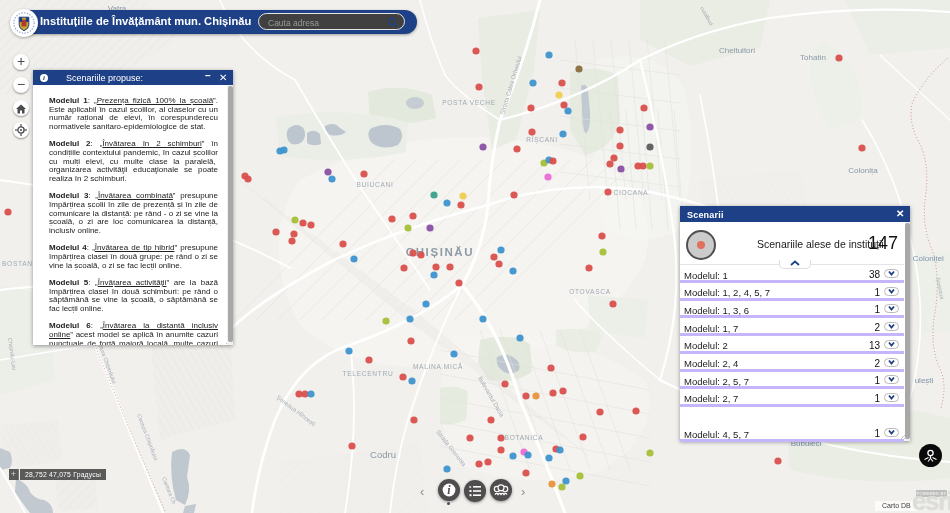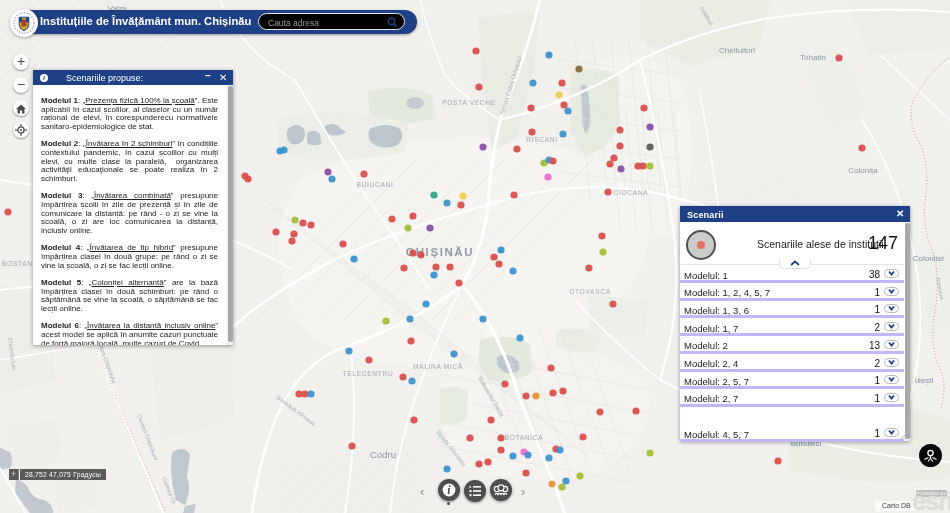"Cauta adresa" #search { background: #000000 -> #404040 }
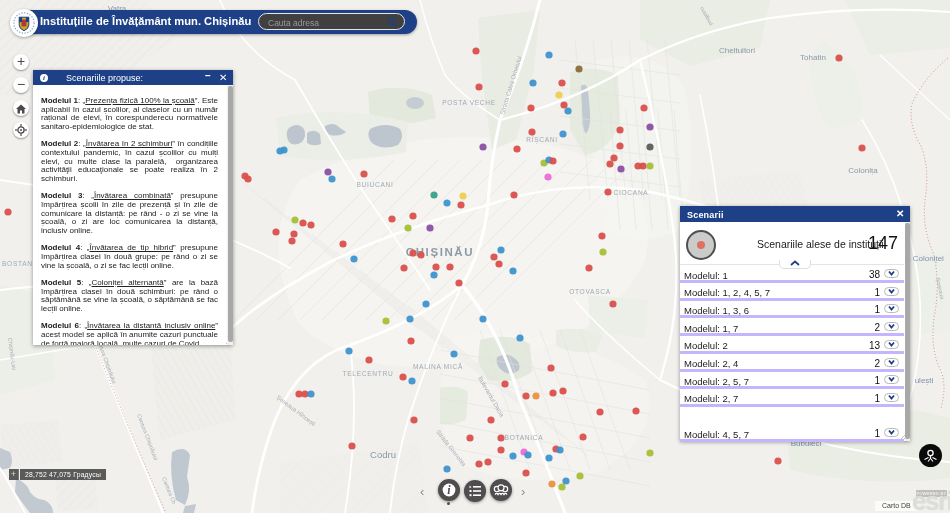"Modelul 1: „Prezența fizică 100%" #lptext p { margin: 0 0 9px 0 -> 0 0 9px 8px }
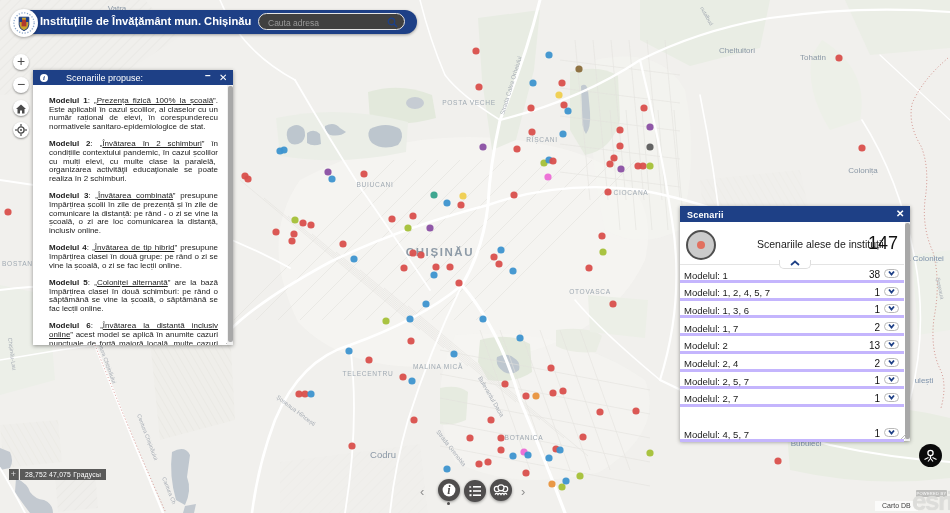"Coloniței alternantă" u { text: Coloniței alternantă -> Învățarea activităţii }
